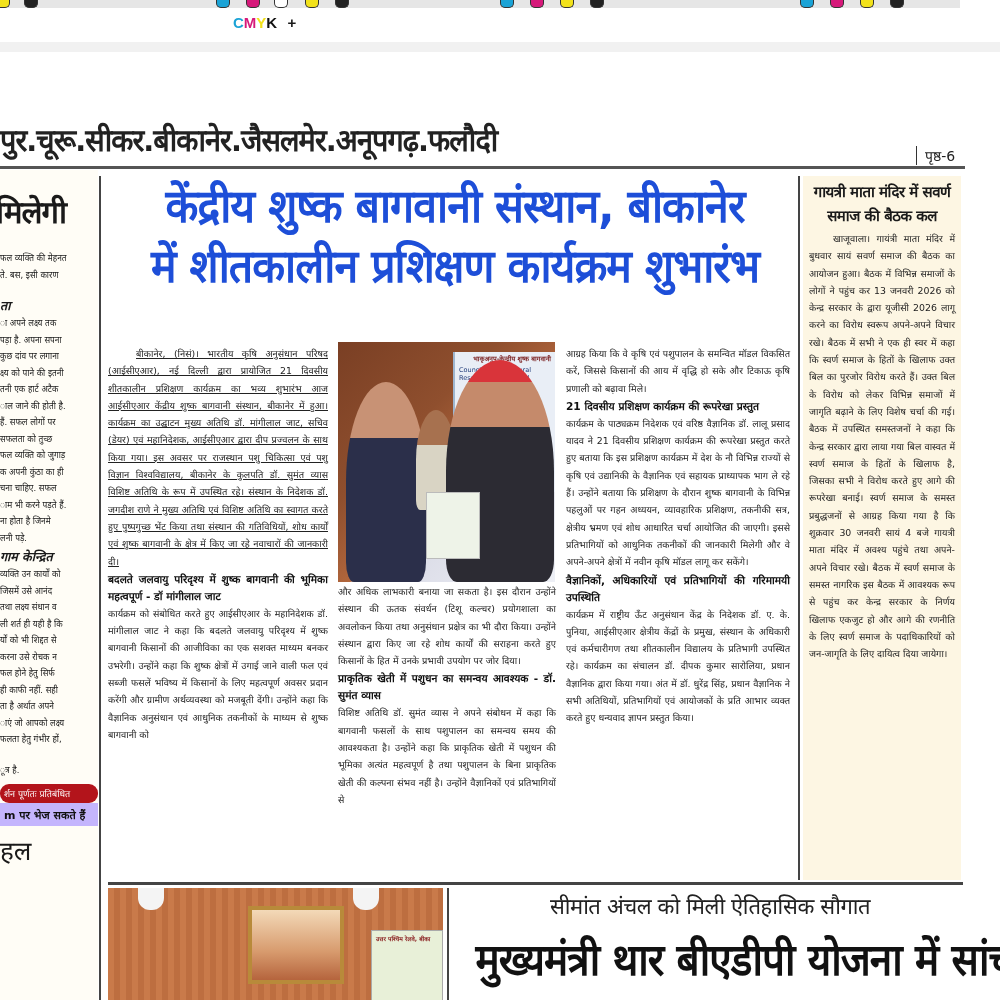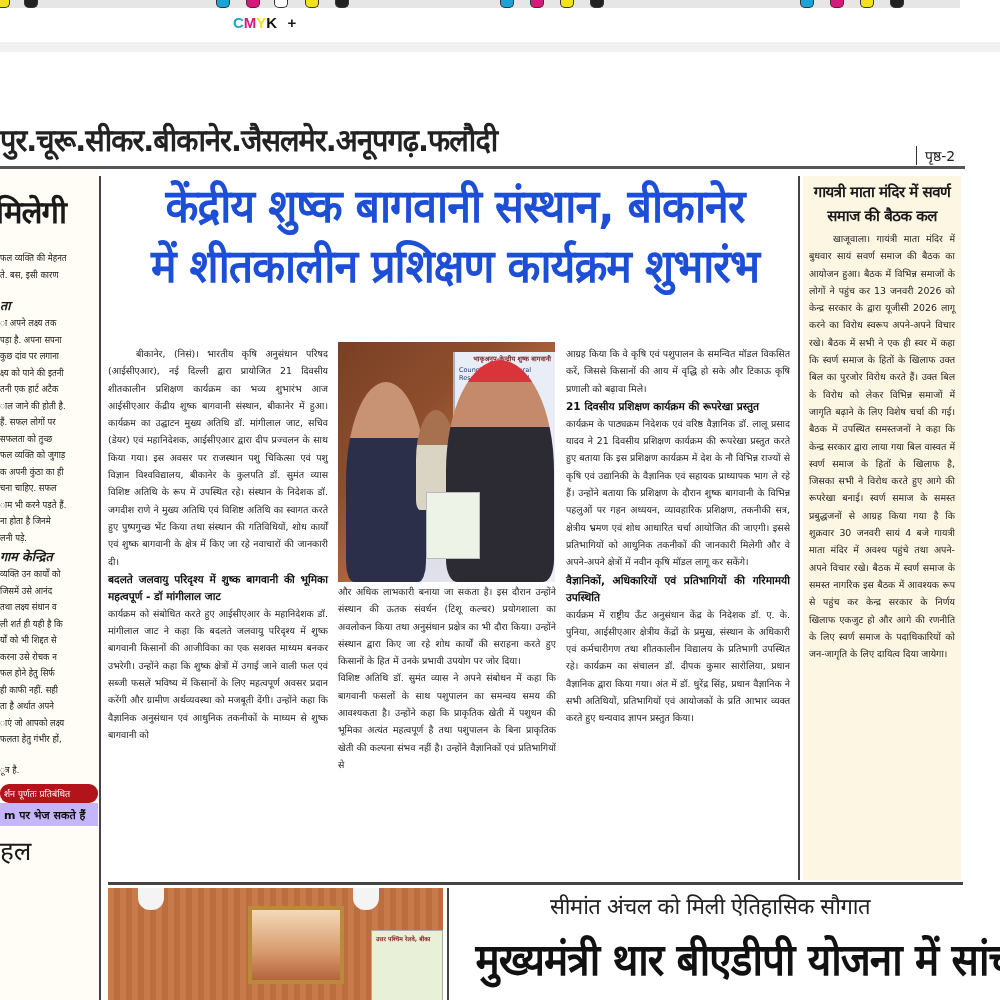"पृष्ठ-2" div.abs { text: पृष्ठ-2 -> पृष्ठ-6 }
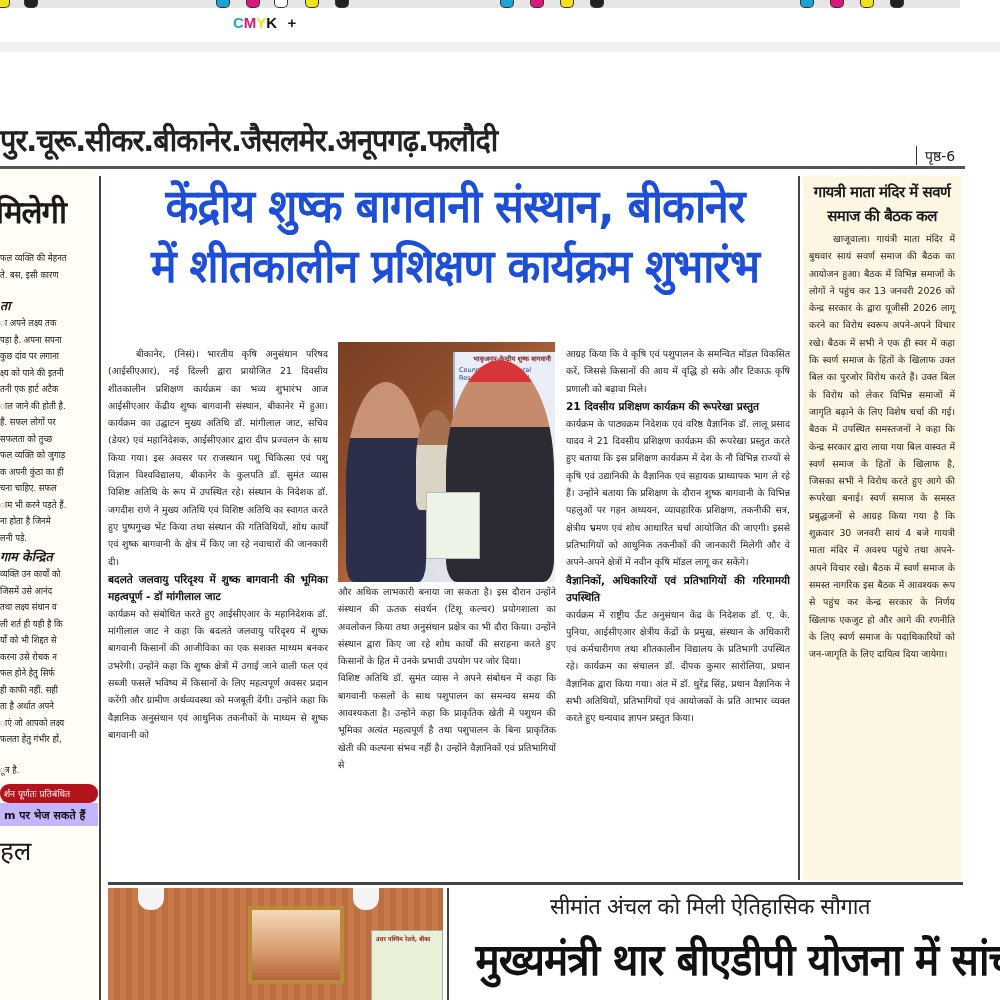"बीकानेर, (निसं)। भारतीय कृषि अनुसंधान" .col .indent { text-decoration: none -> underline }
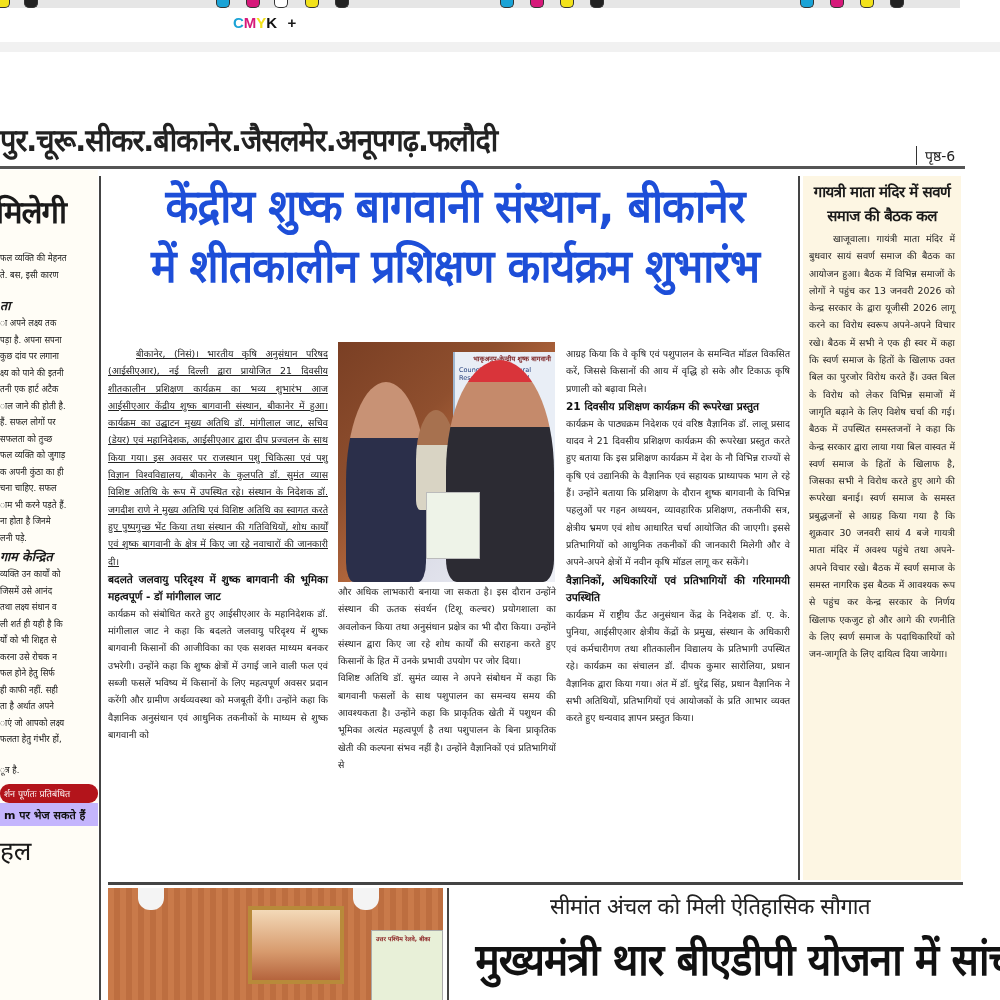"प्राकृतिक खेती में पशुधन का" p.subhd { html: none -> <p>प्राकृतिक खेती में पशुधन का समन्वय आवश्यक - डॉ. सुमंत व्यास</p> }
